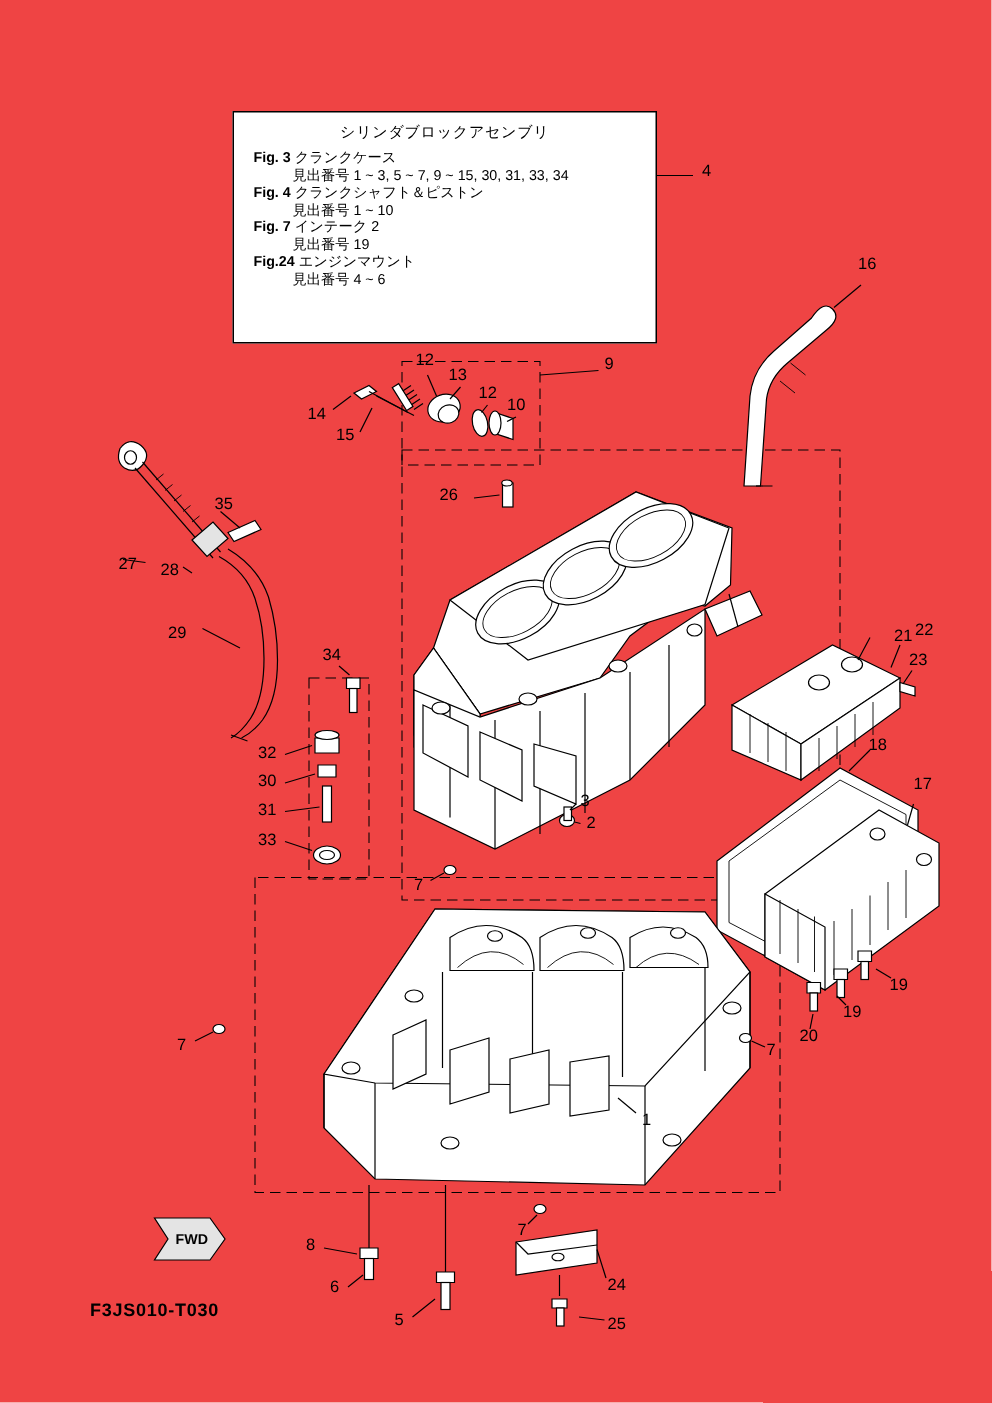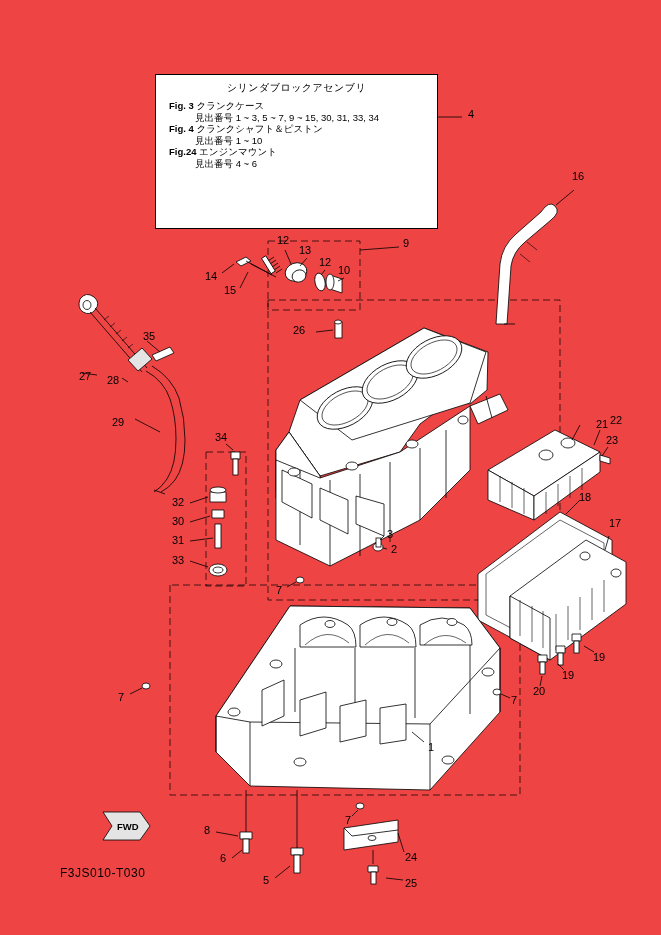"Fig. 7 インテーク 2" div.legend-row { html: none -> <div> <span>Fig. 7</span> <span>インテーク 2</span> <span>見出番号 19</span> </div> }
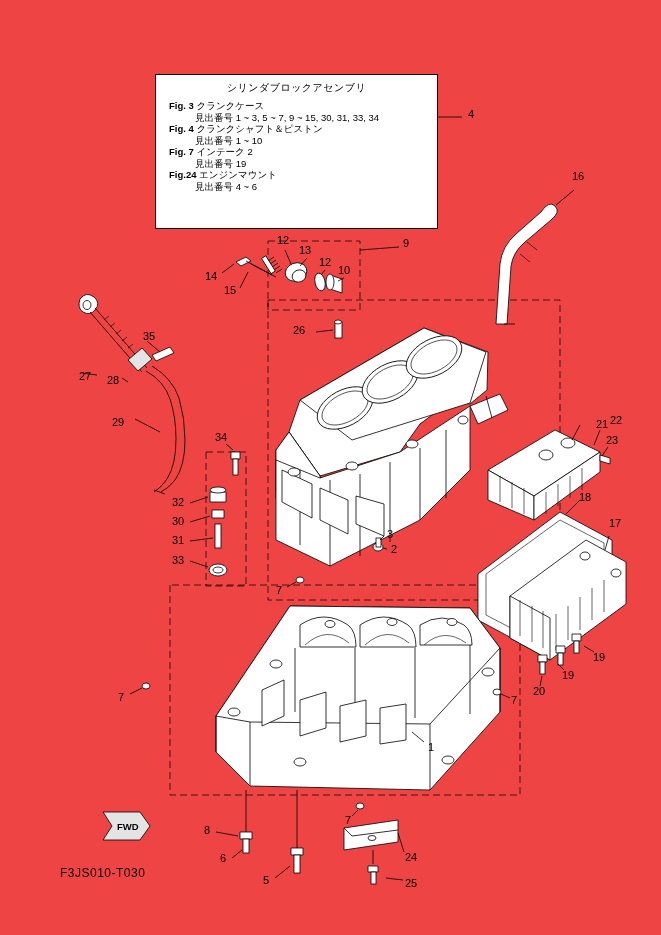"F3JS010-T030" .partcode { font-weight: none -> bold }
